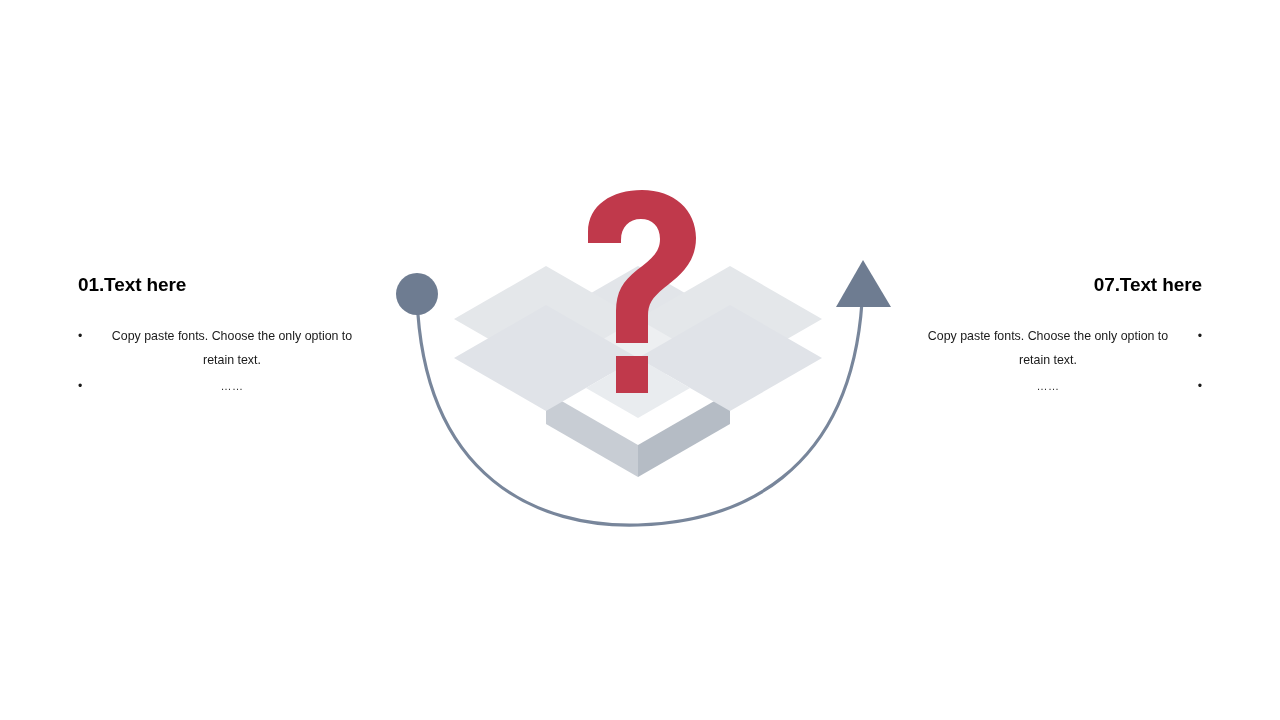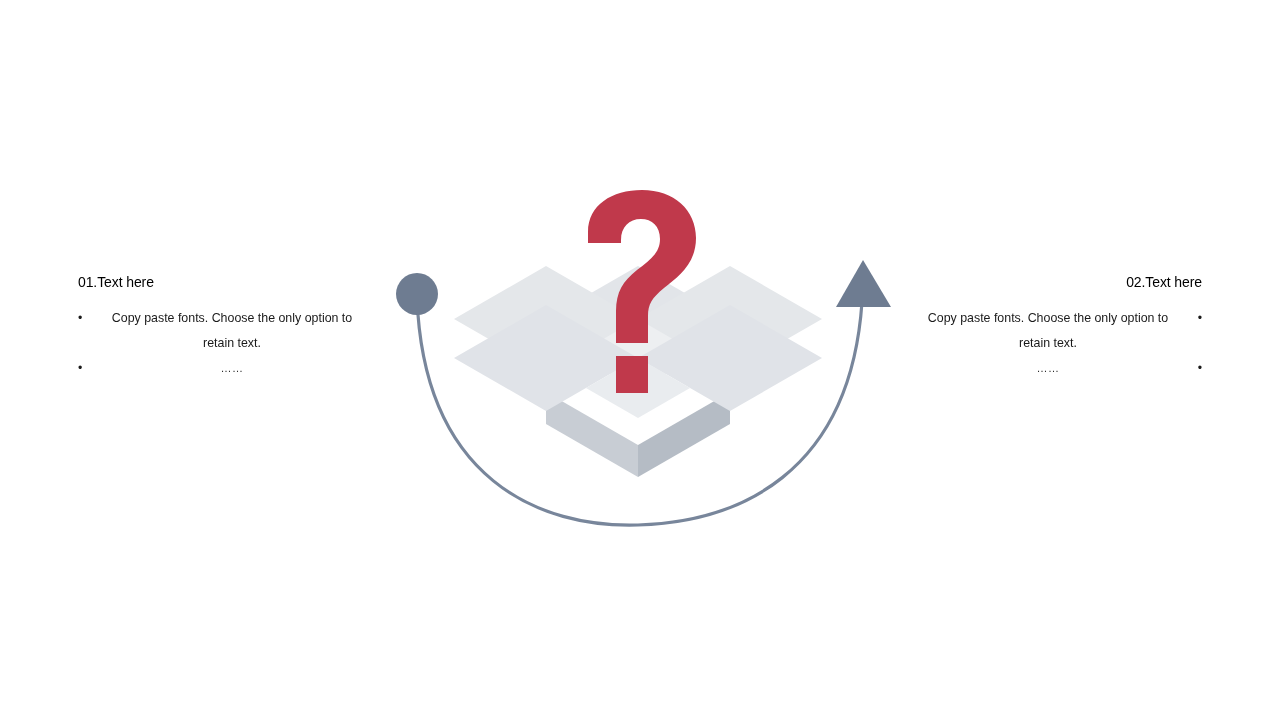"01.Text here" .block-title { font-size: 14px -> 19px; font-weight: normal -> bold; margin: 0 0 16px 0 -> 0 0 28px 0 }
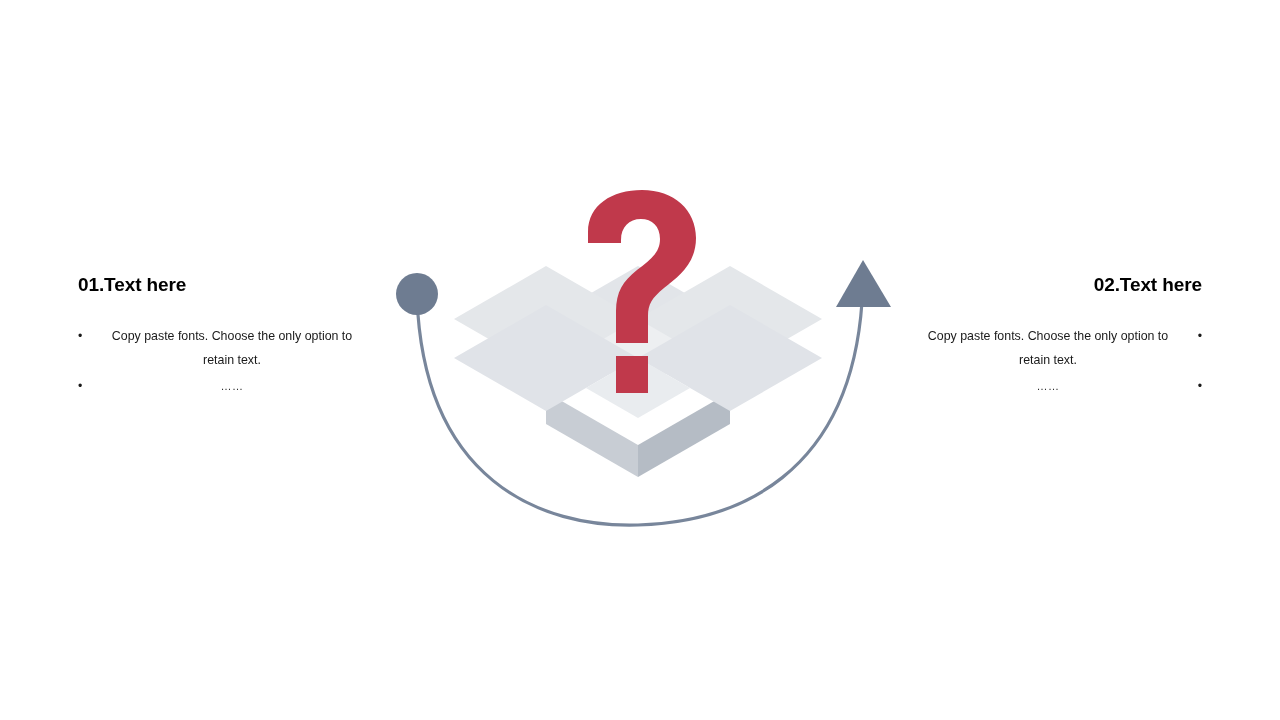"02.Text here" div.block-title { text: 02.Text -> 07.Text }
